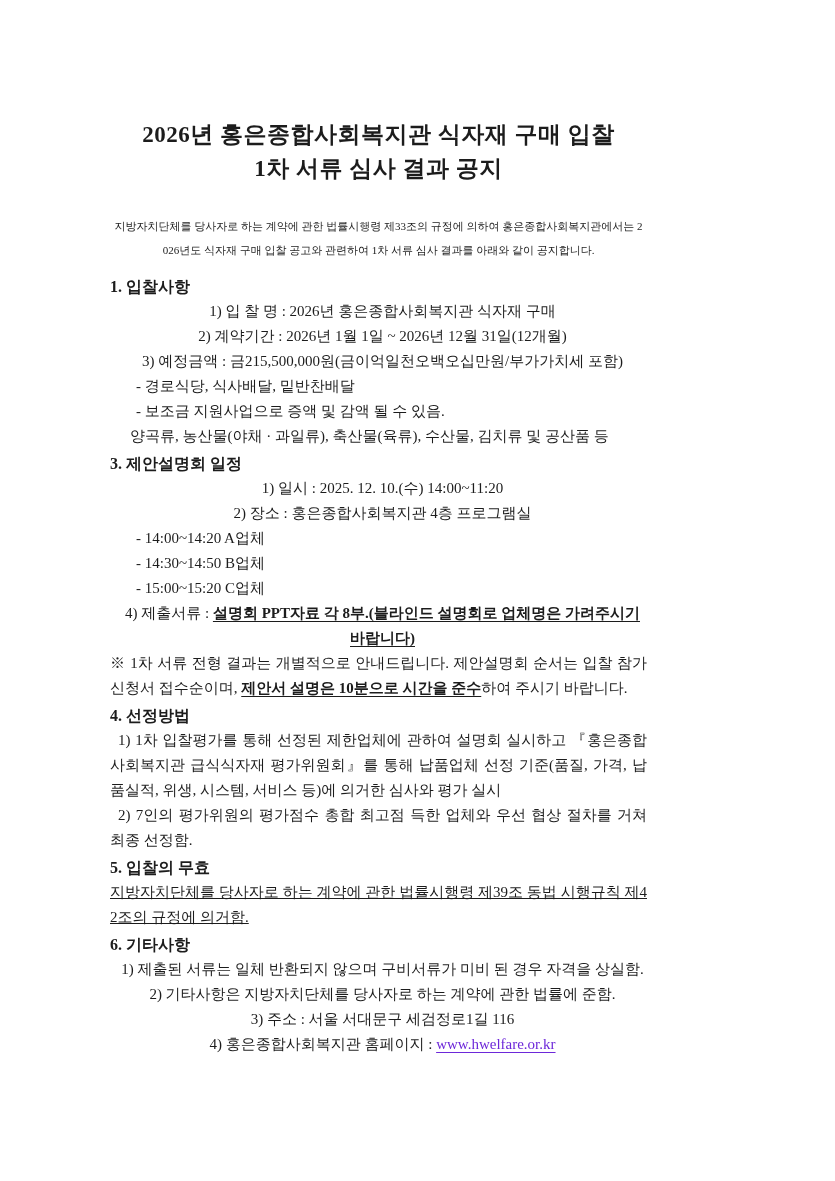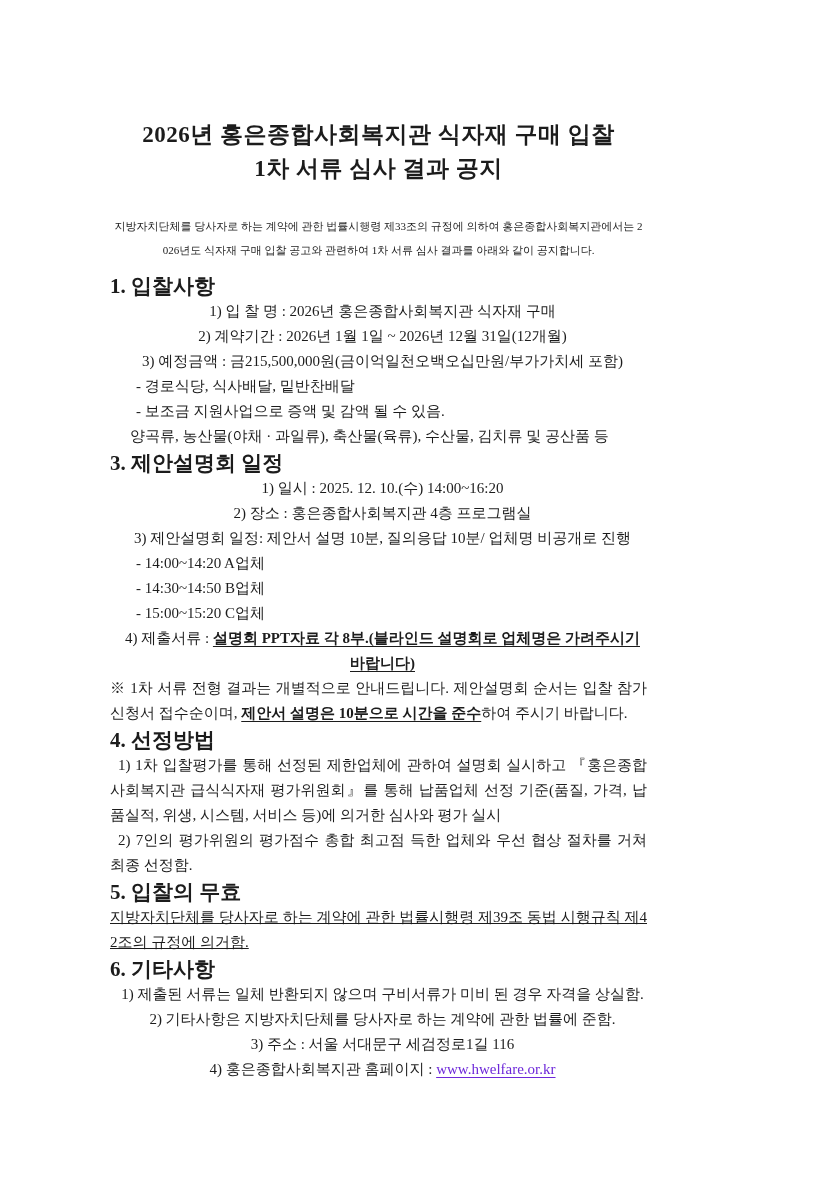"1. 입찰사항" .sec-heading { font-size: 21px -> 16px }
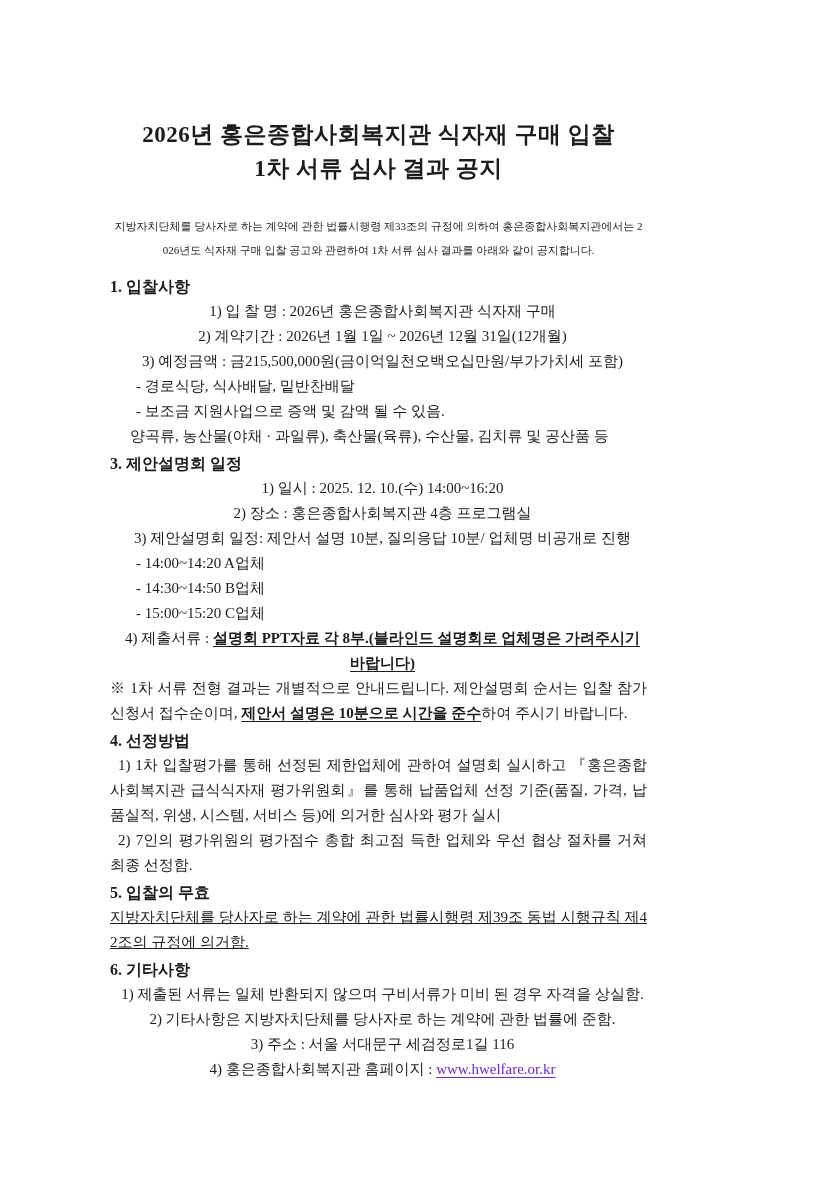"1) 일시 : 2025. 12." p.line { text: 16:20 -> 11:20 }
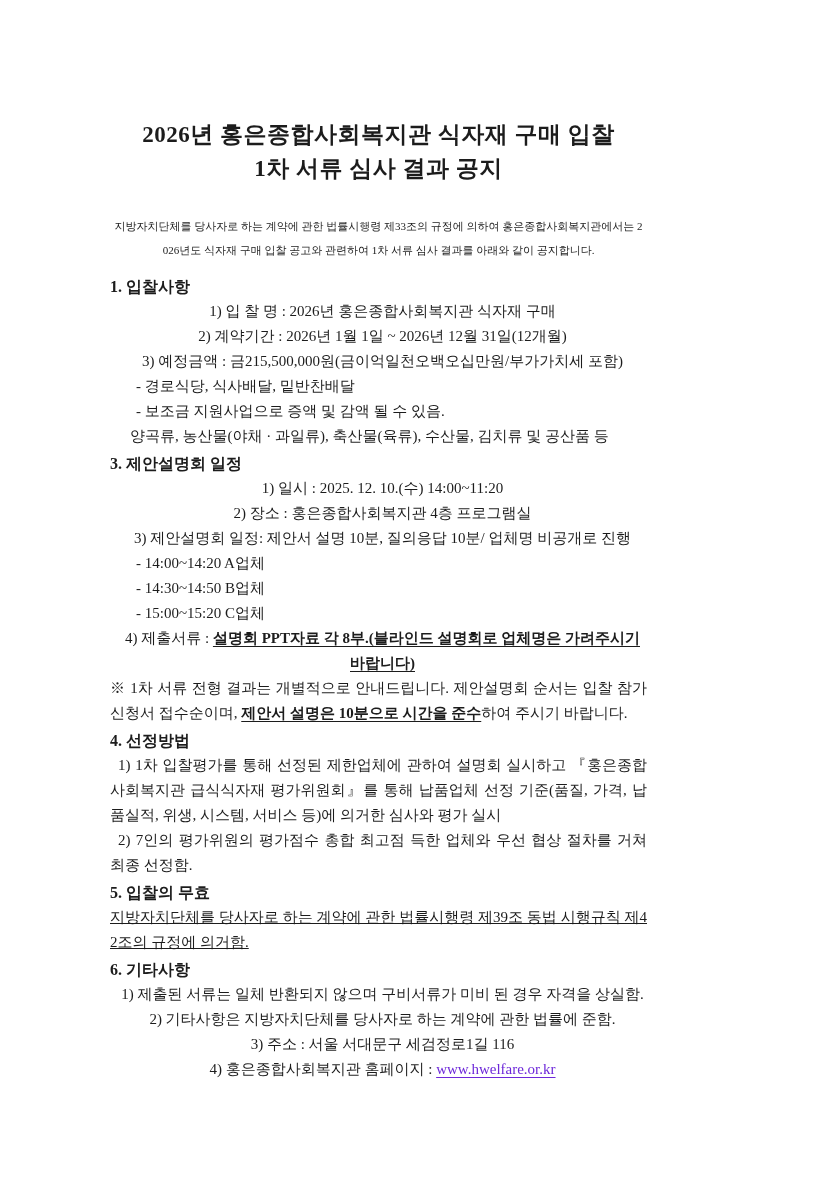"3) 제안설명회 일정: 제안서 설명" p.line { html: <p>3) 제안설명회 일정: 제안서 설명 10분, 질의응답 10분/ 업체명 비공개로 진행</p> -> none }
